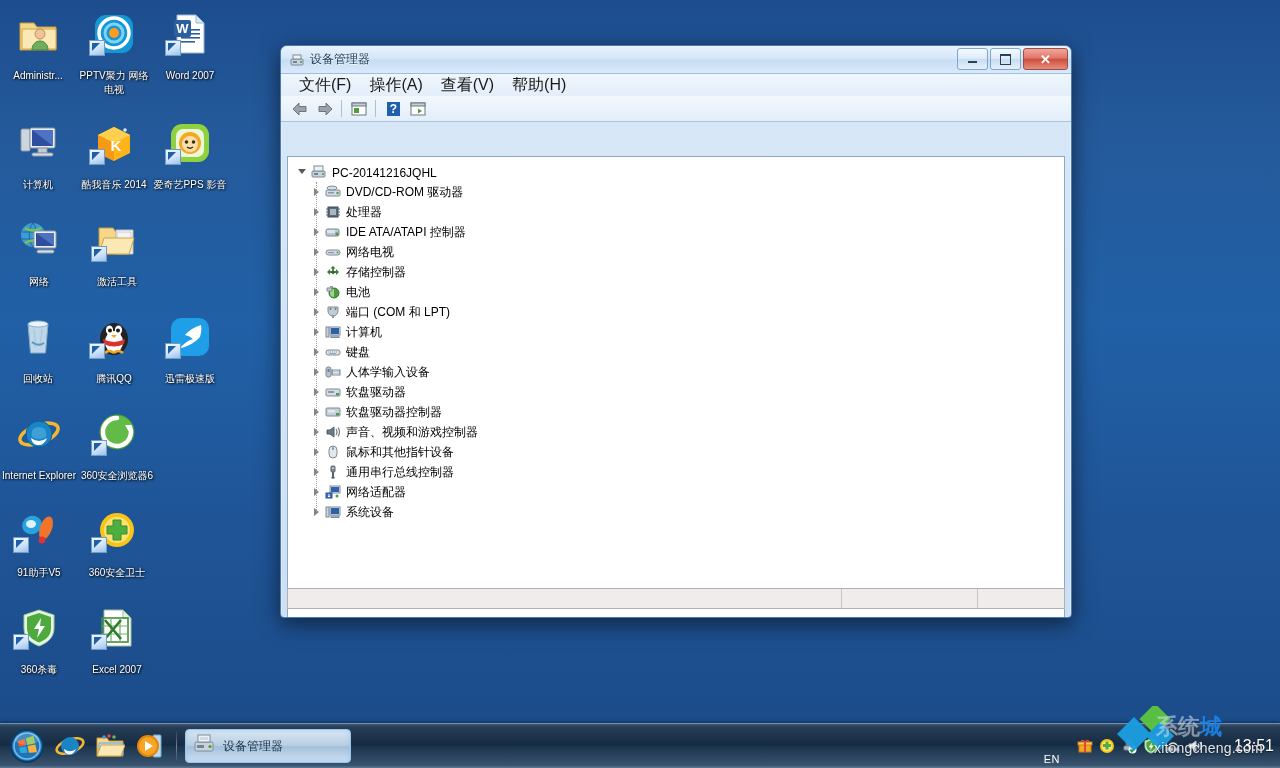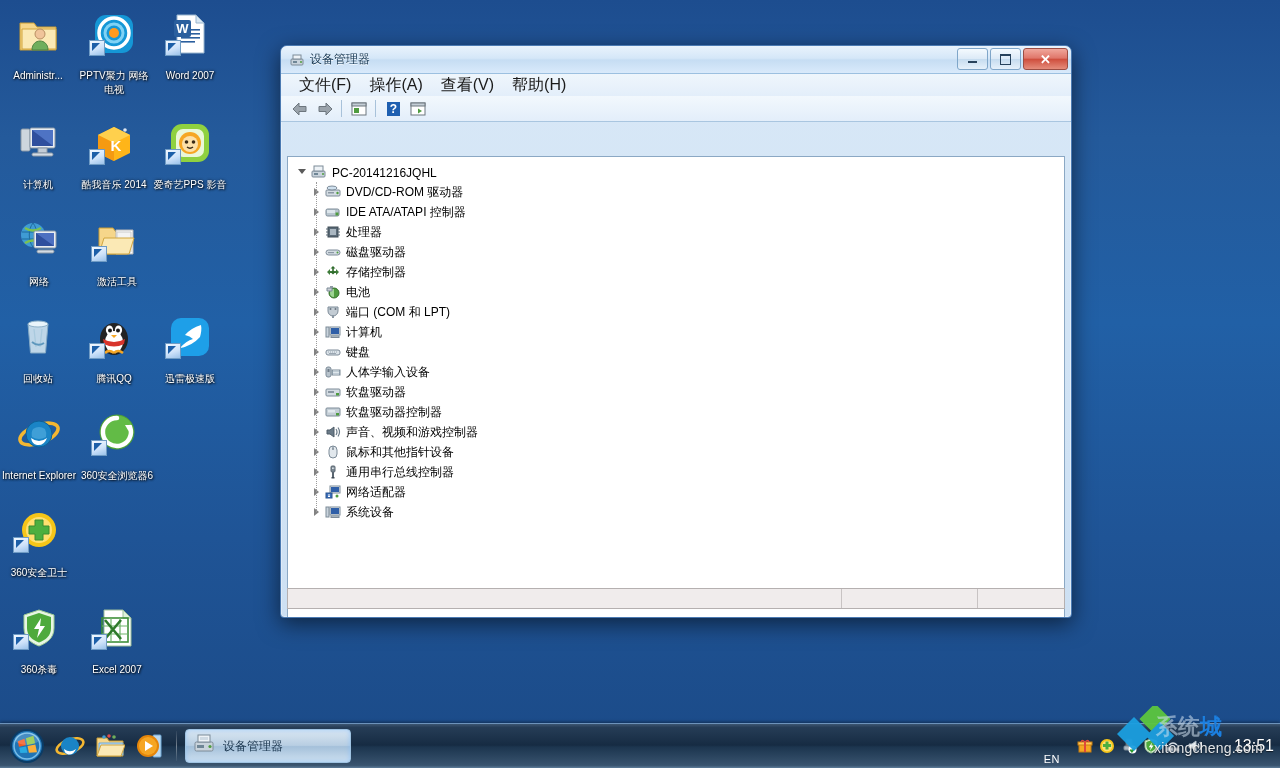"IDE ATA/ATAPI 控制器" div.tnode { order: before "处理器" -> after "处理器" }
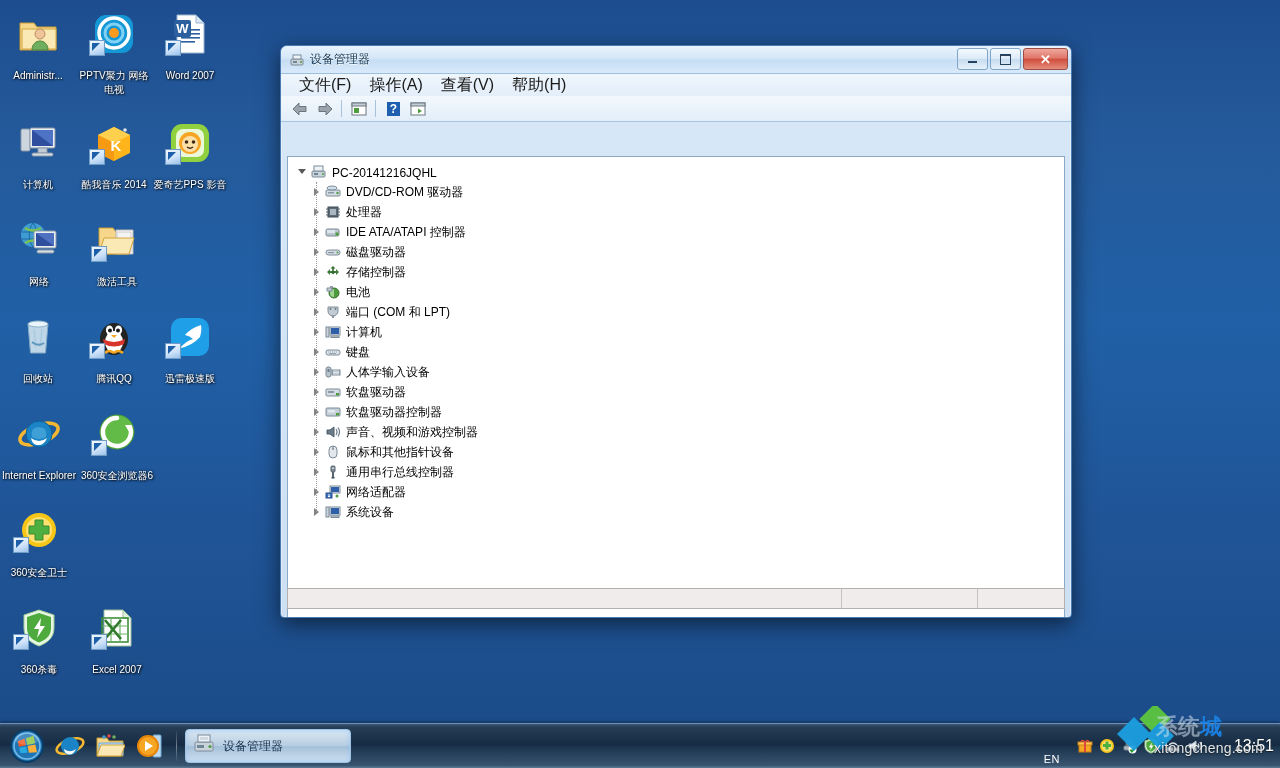"磁盘驱动器" span.tlabel { text: 磁盘驱动器 -> 网络电视 }
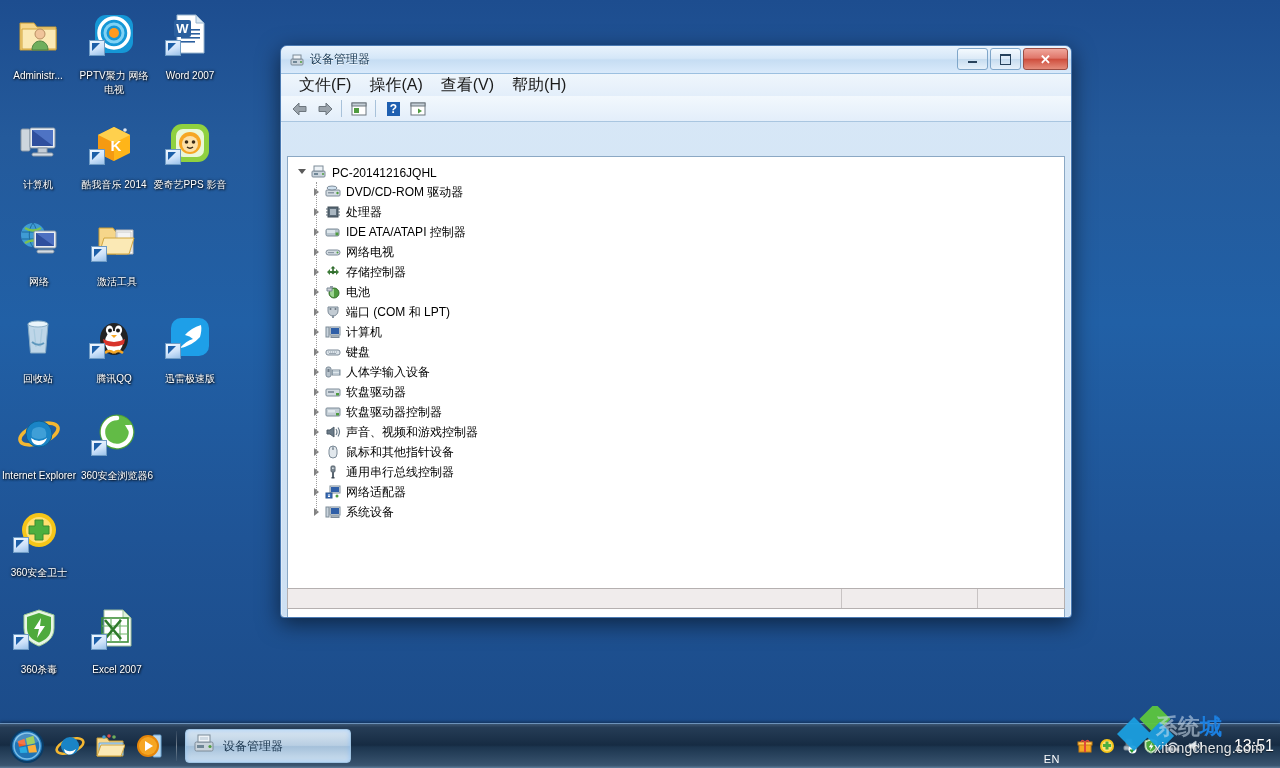"91助手V5" div.desk-icon { html: none -> <div> <div> <svg> <ellipse></ellipse> <ellipse></ellipse> <ellipse></ellipse> <circle></circle> </svg> <div></div> </div> <div>91助手V5</div> </div> }
